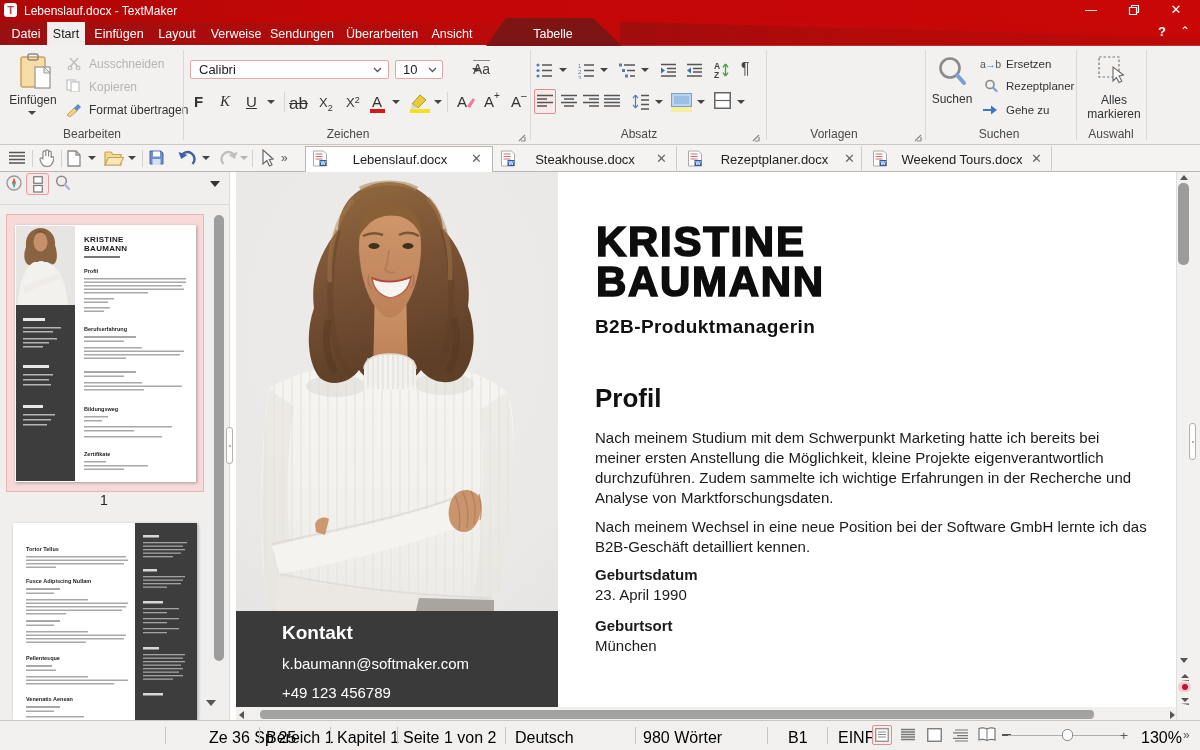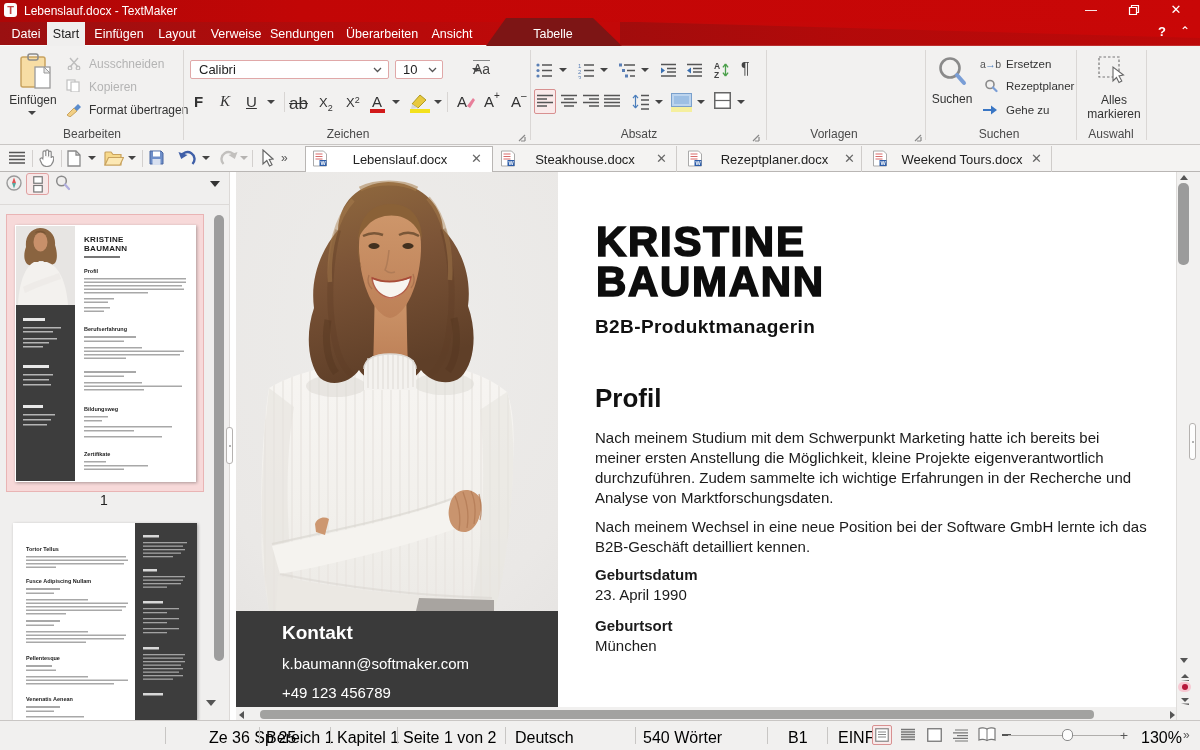"540 Wörter" div.abs { text: 540 -> 980 }
